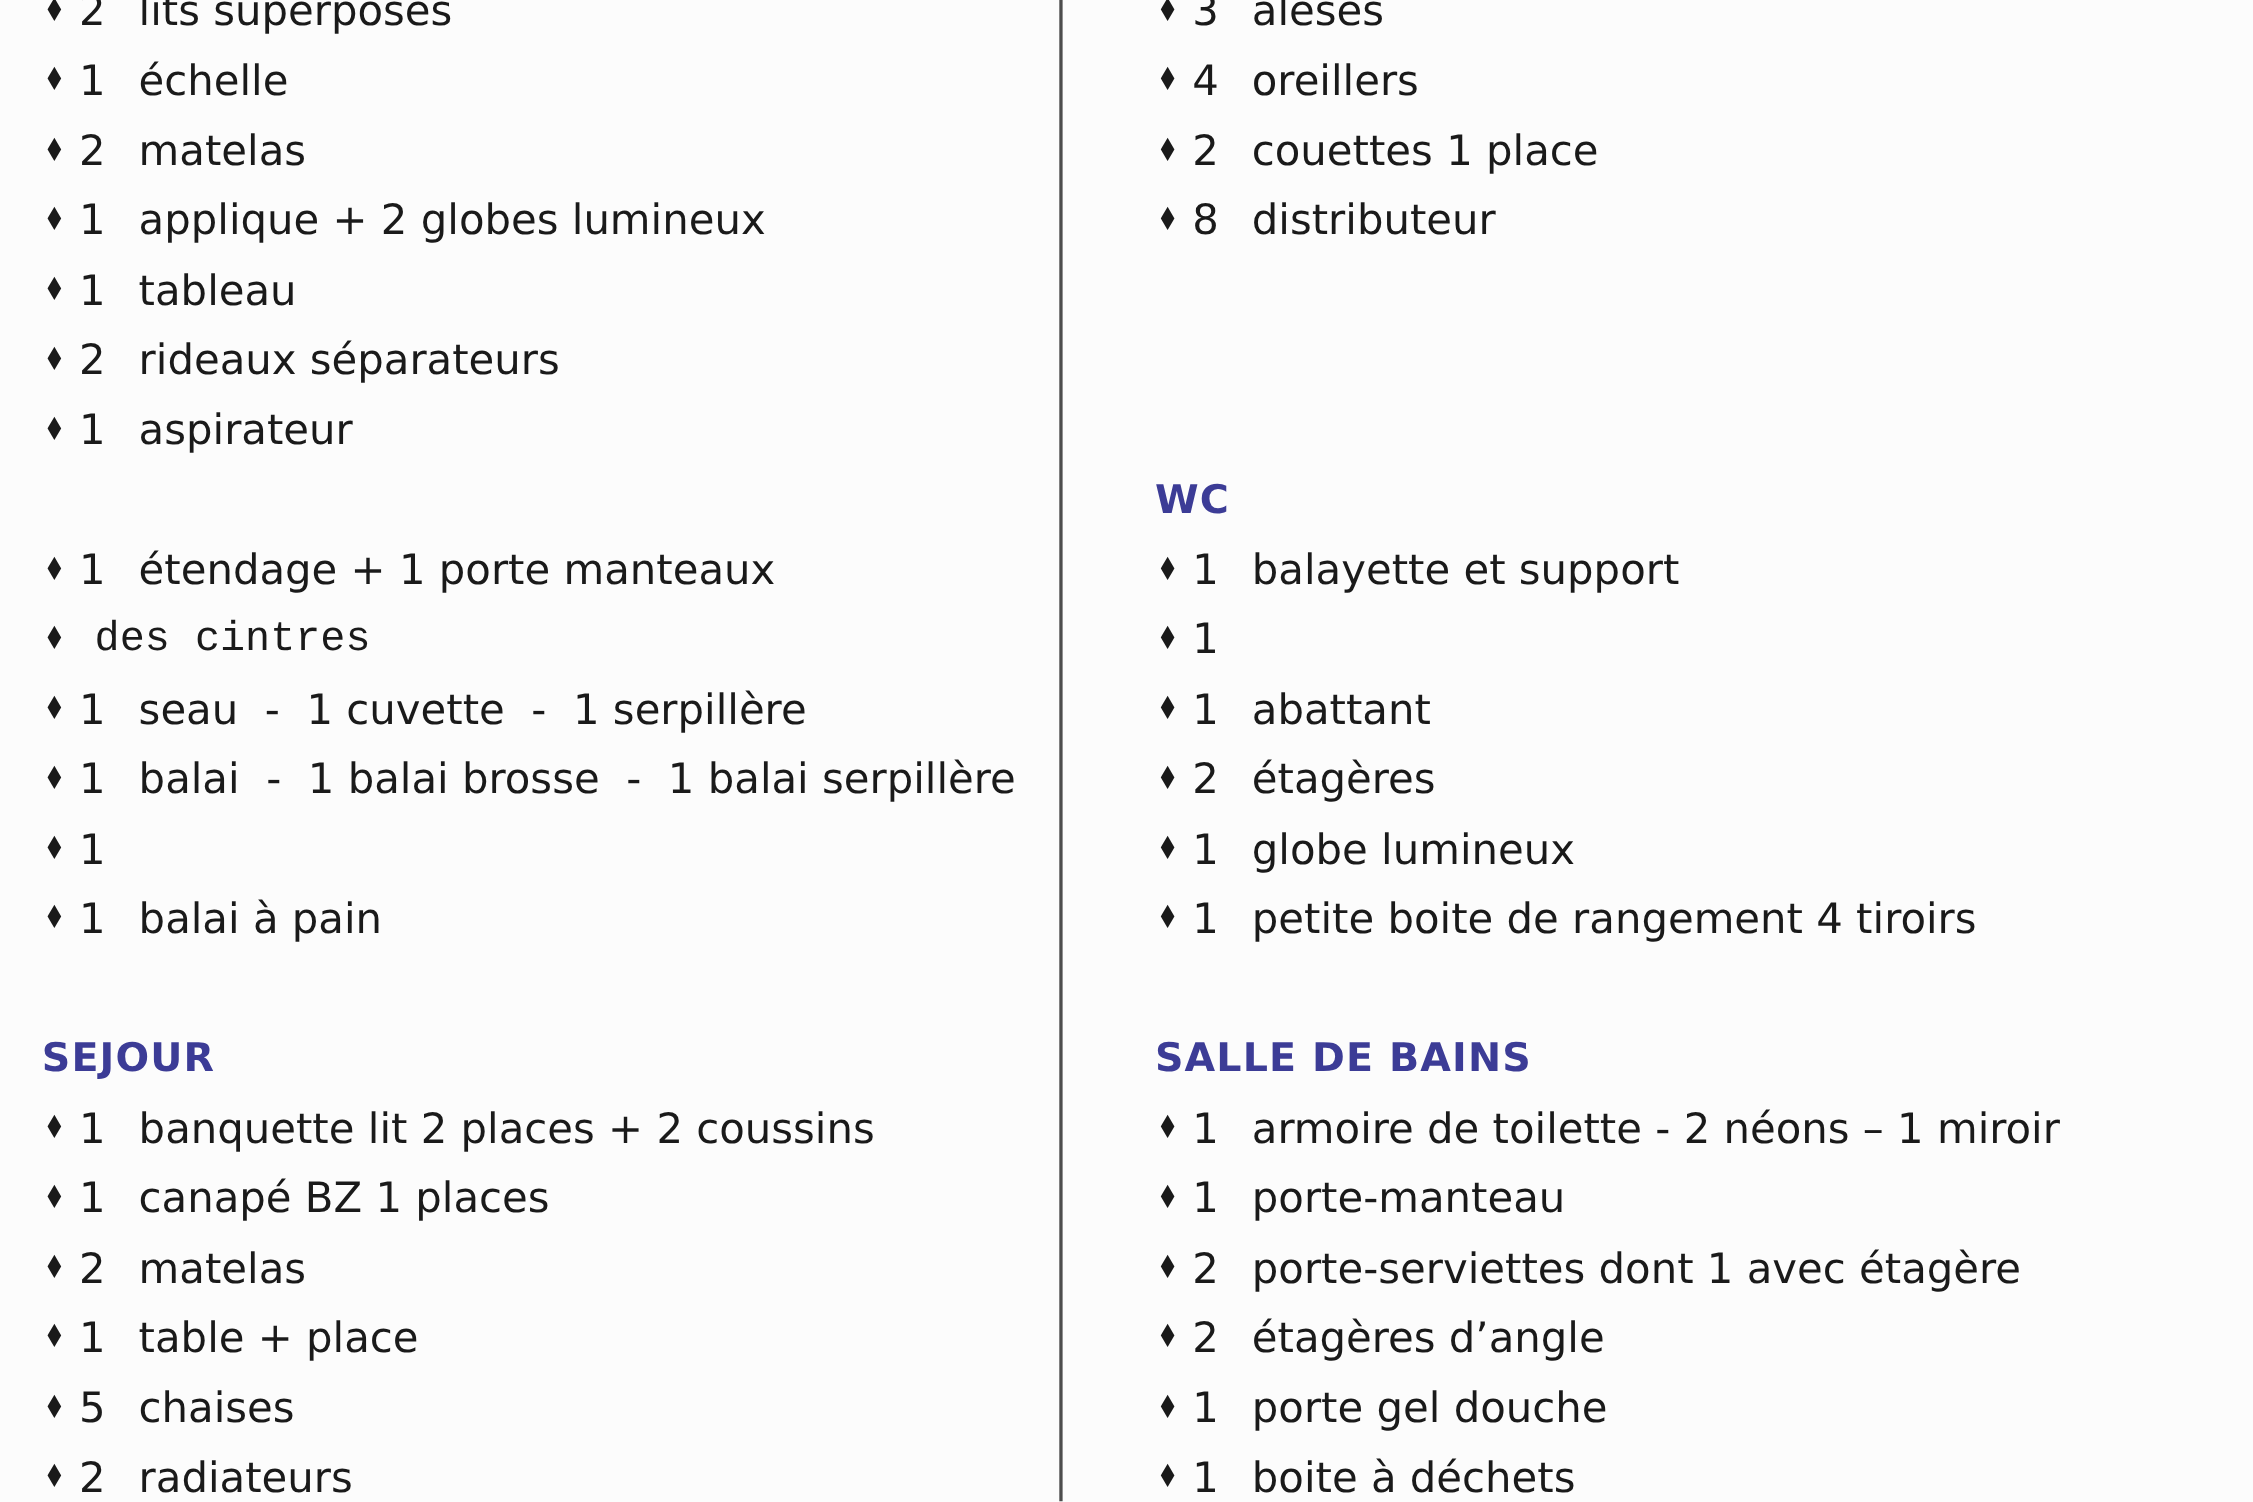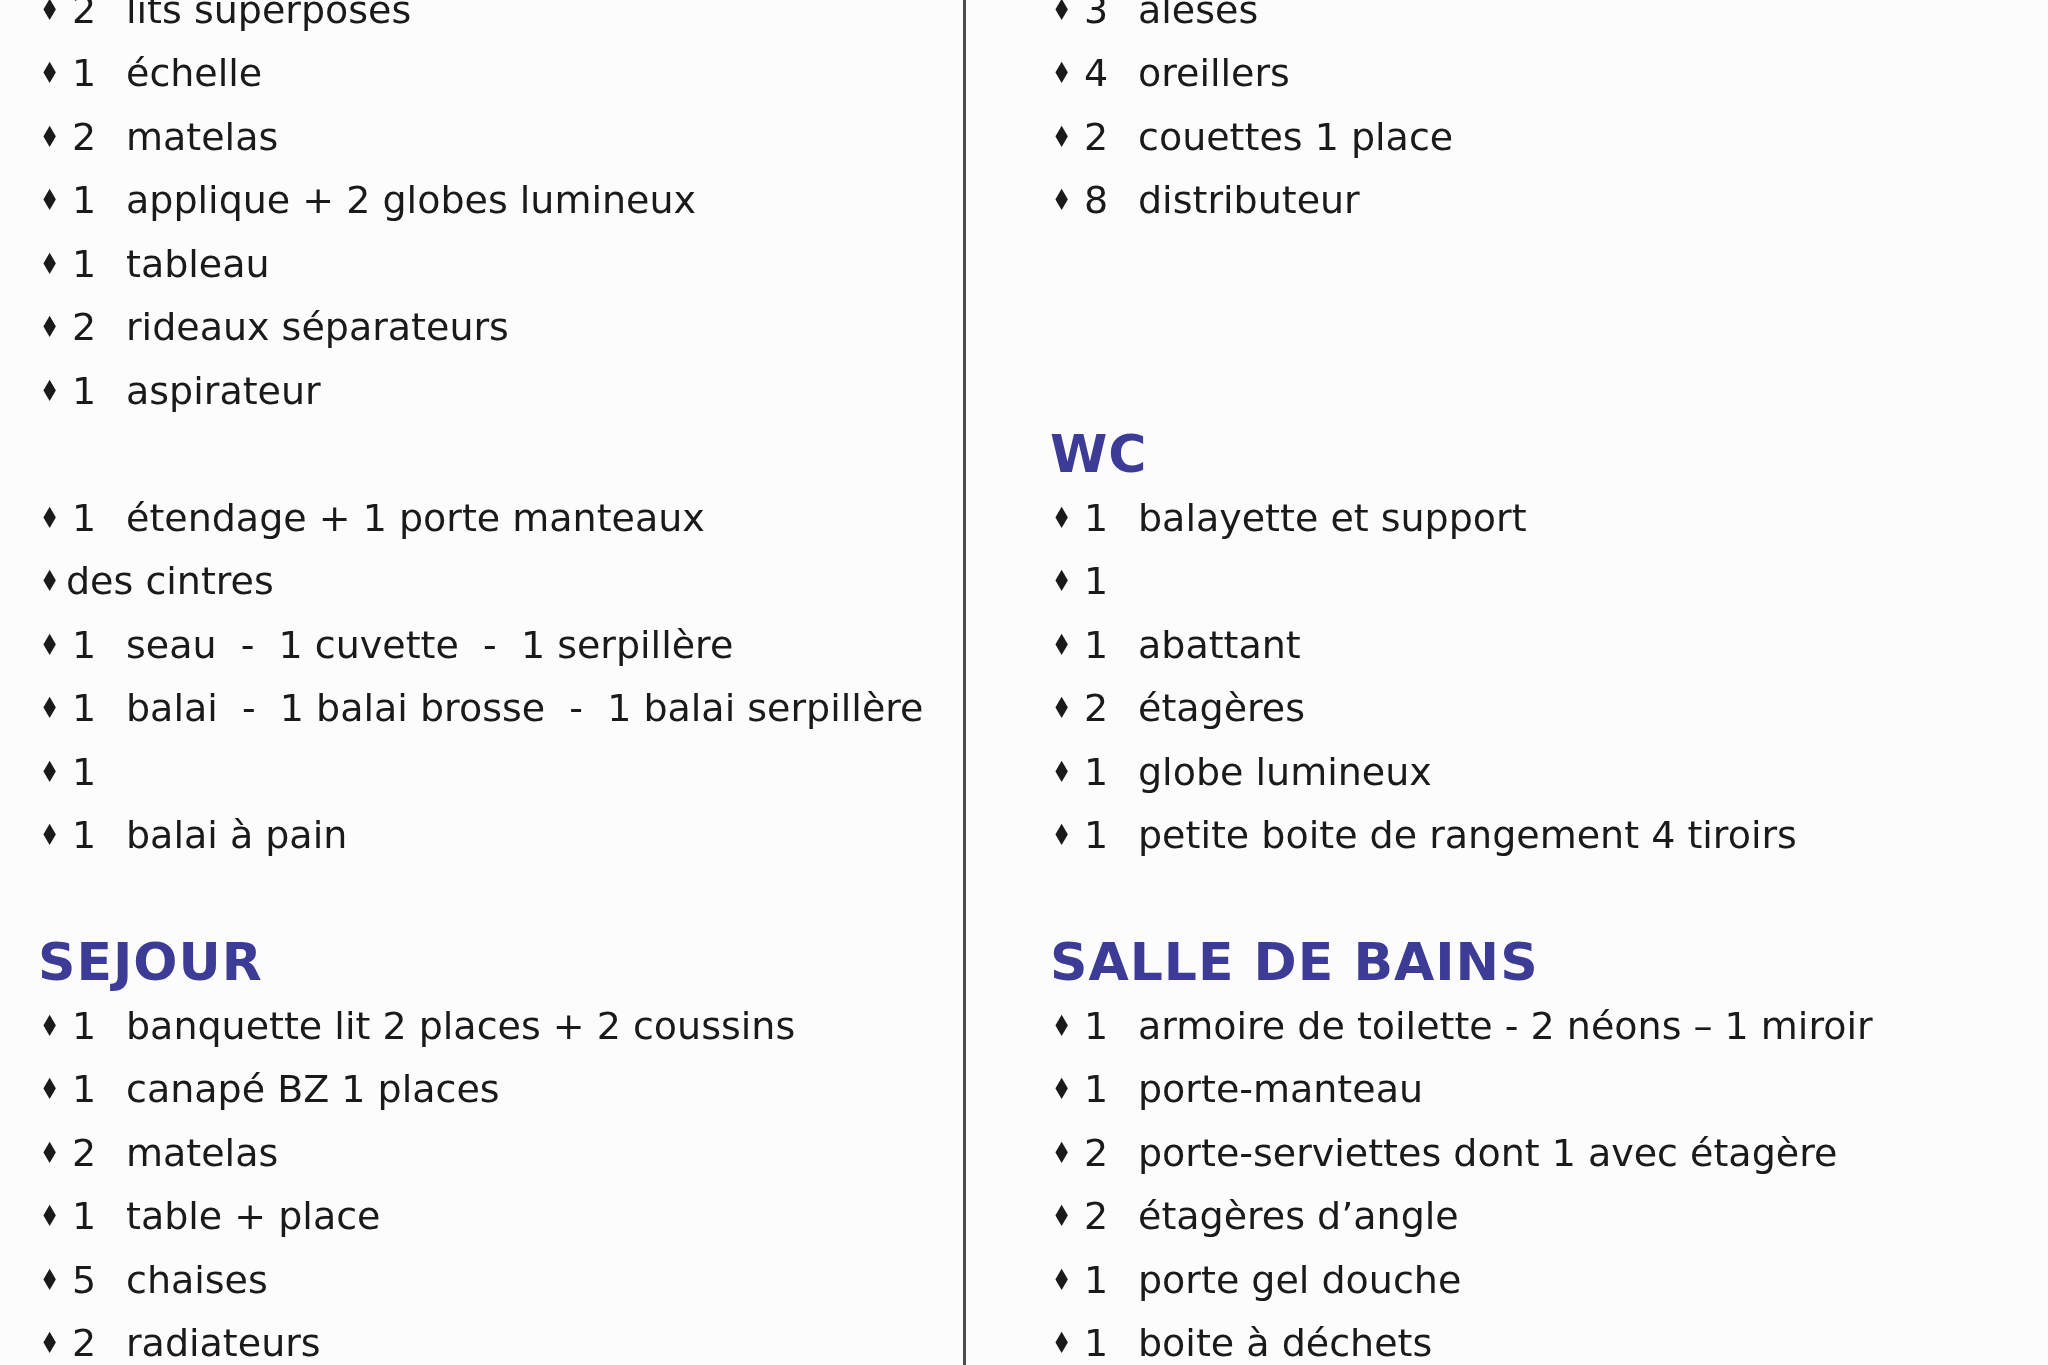"WC" .row.header span { font-size: 52px -> 36px }
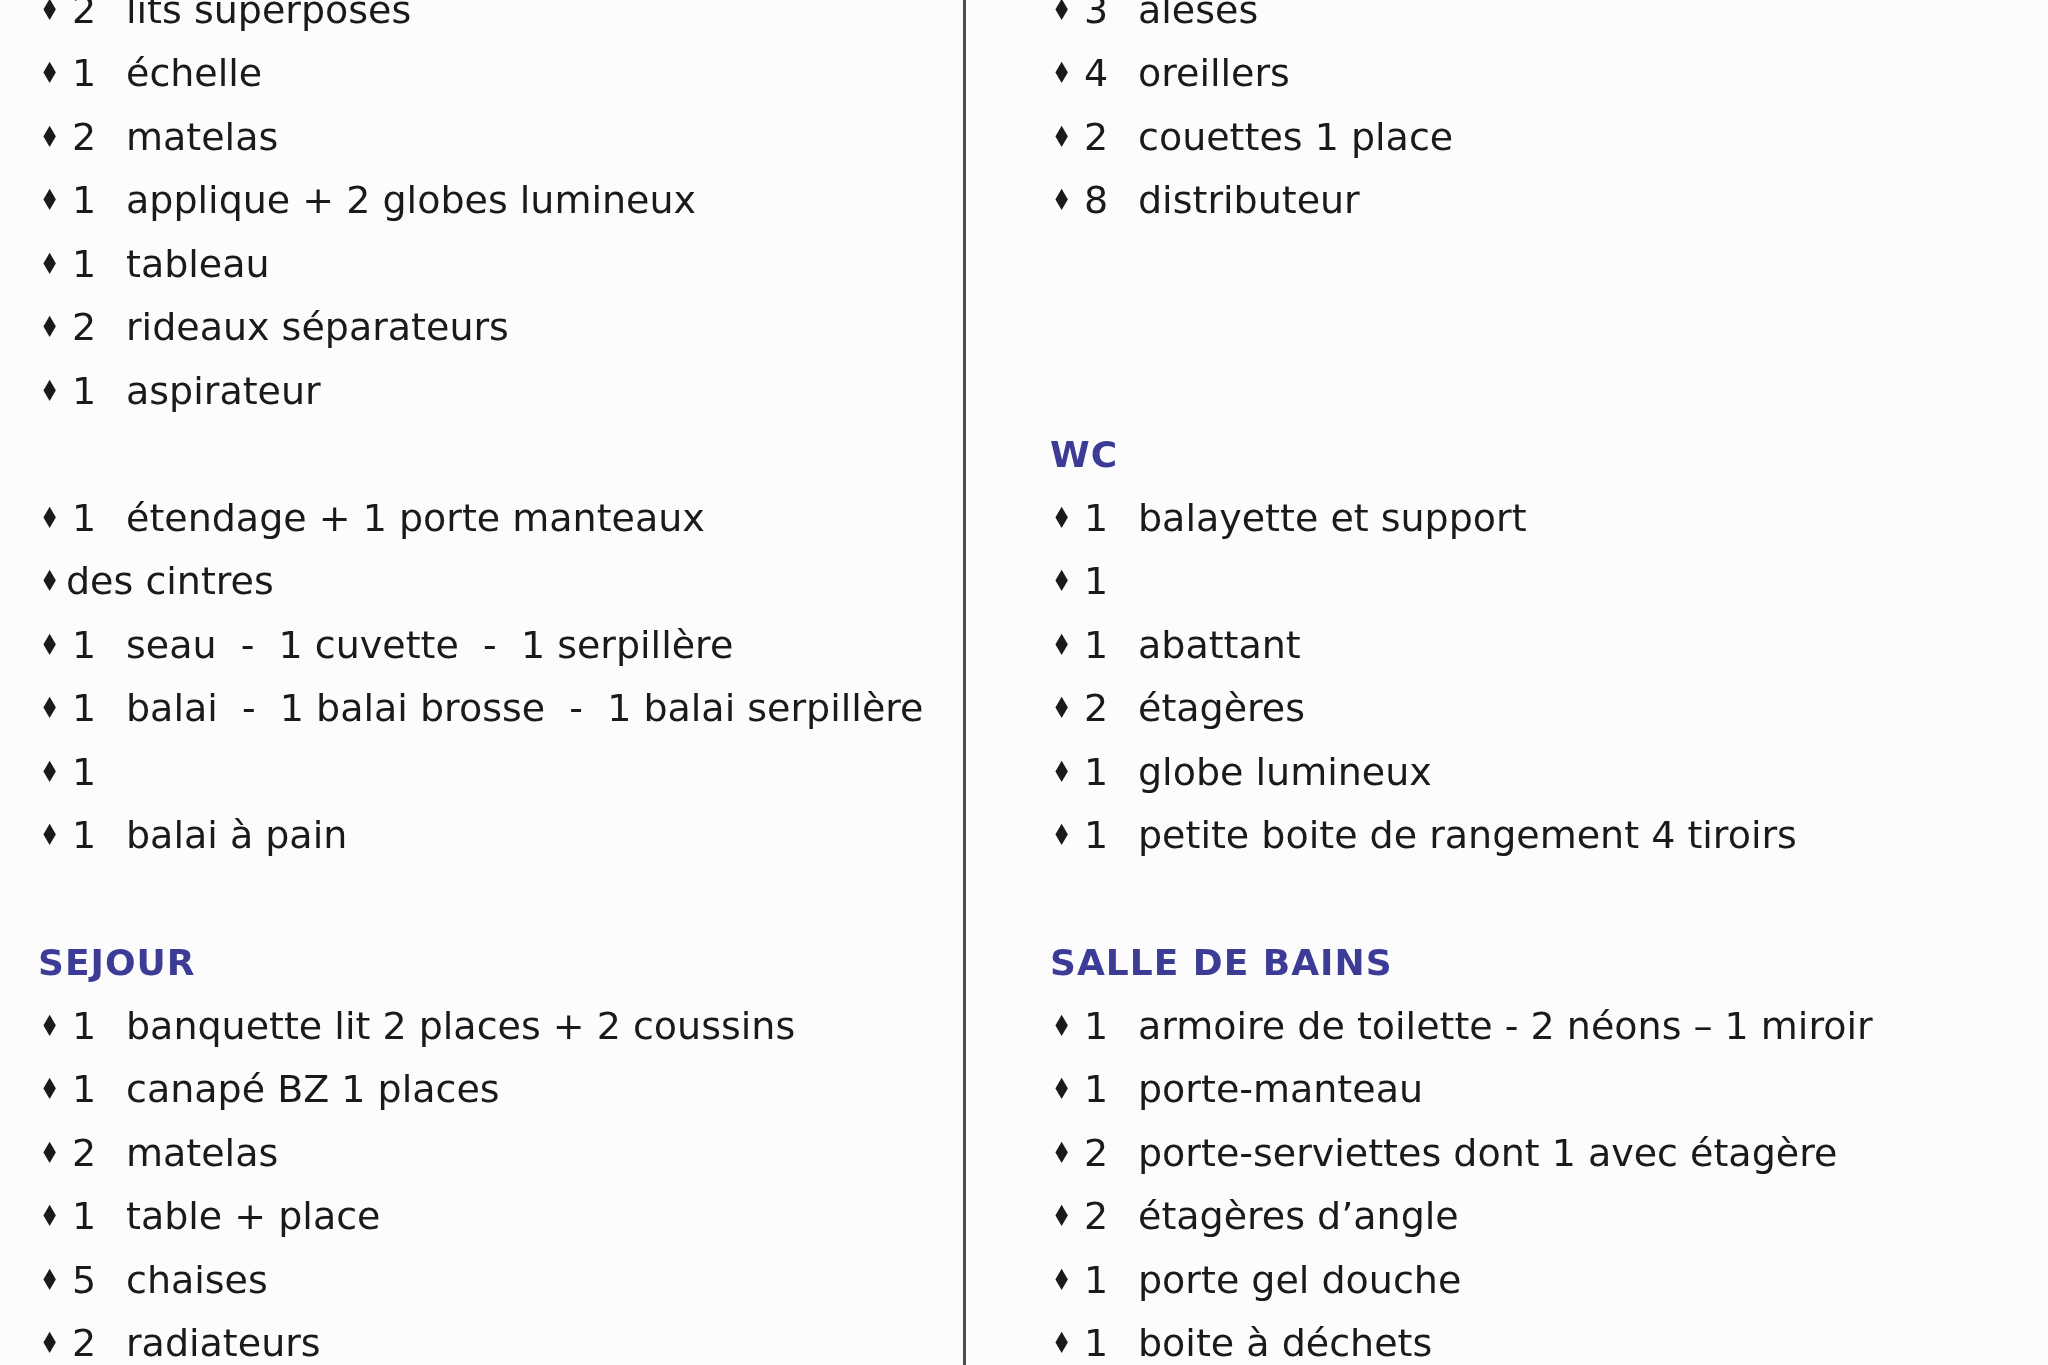"des cintres" .row.noqty .label { font-family: none -> Liberation Mono, monospace; margin-left: 6px -> 26px }
